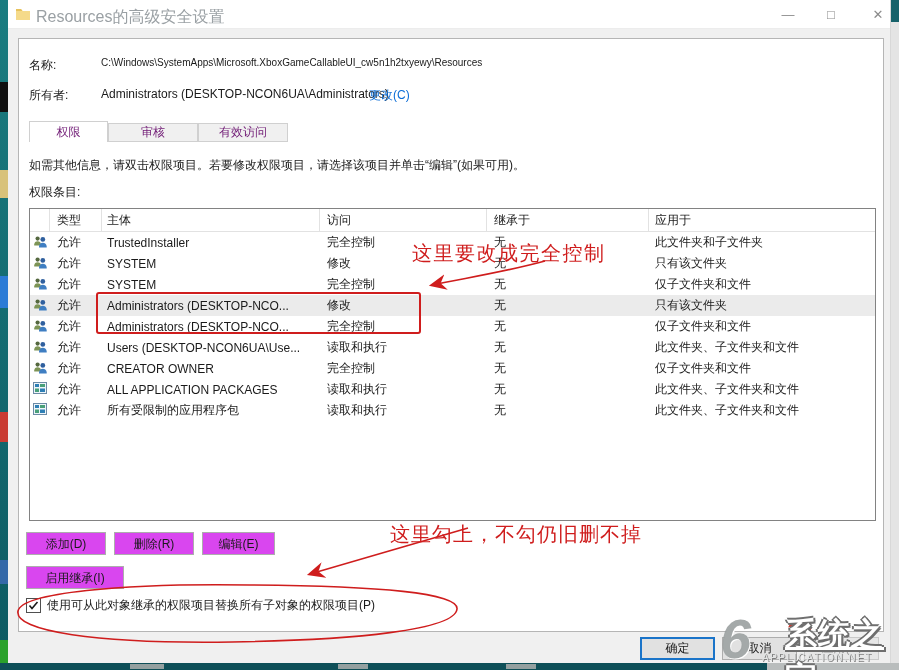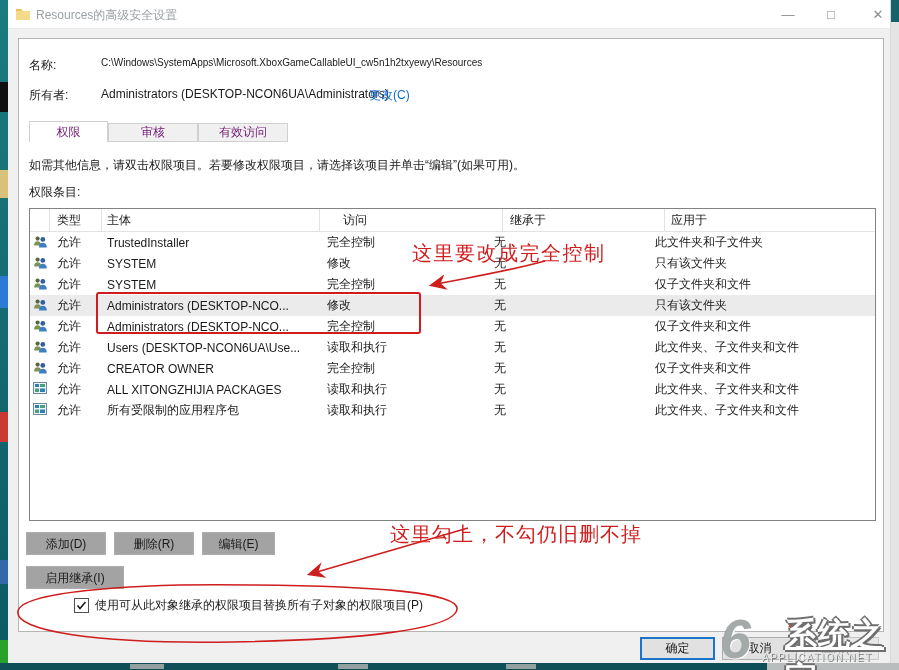"Resources的高级安全设置" #title-text { font-size: 12px -> 16px }
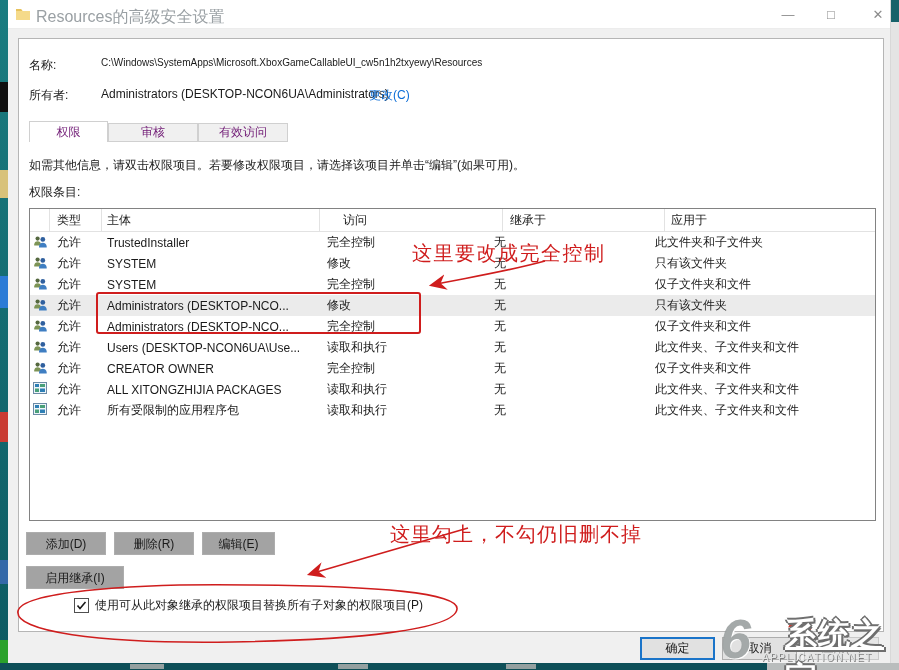"访问" .hc.access { margin-left: 16px -> none }
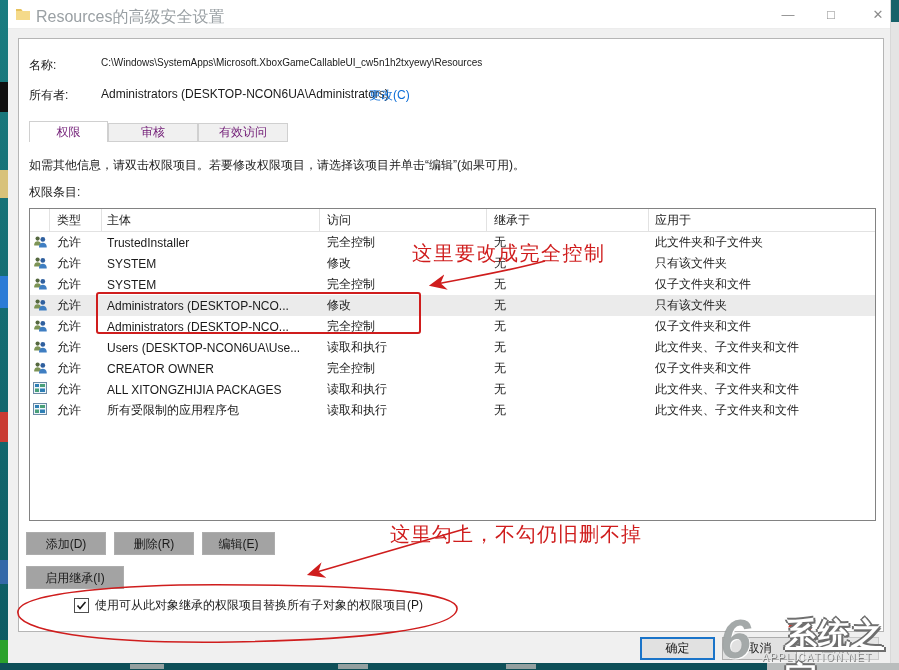"ALL XITONGZHIJIA PACKAGES" div.rc { text: XITONGZHIJIA -> APPLICATION }
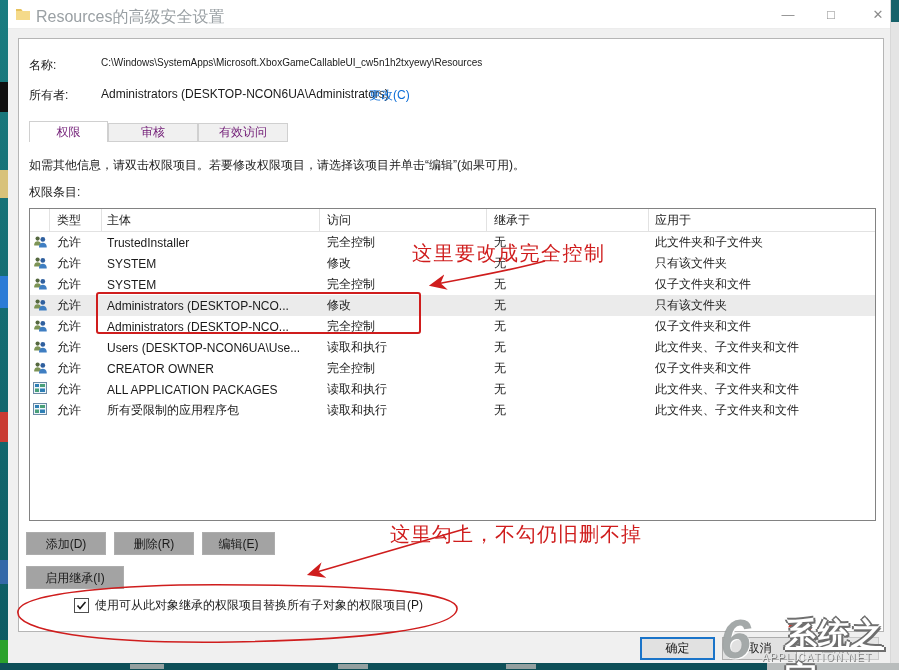"添加(D)" .btn { background: #a3a3a3 -> #d946ef }
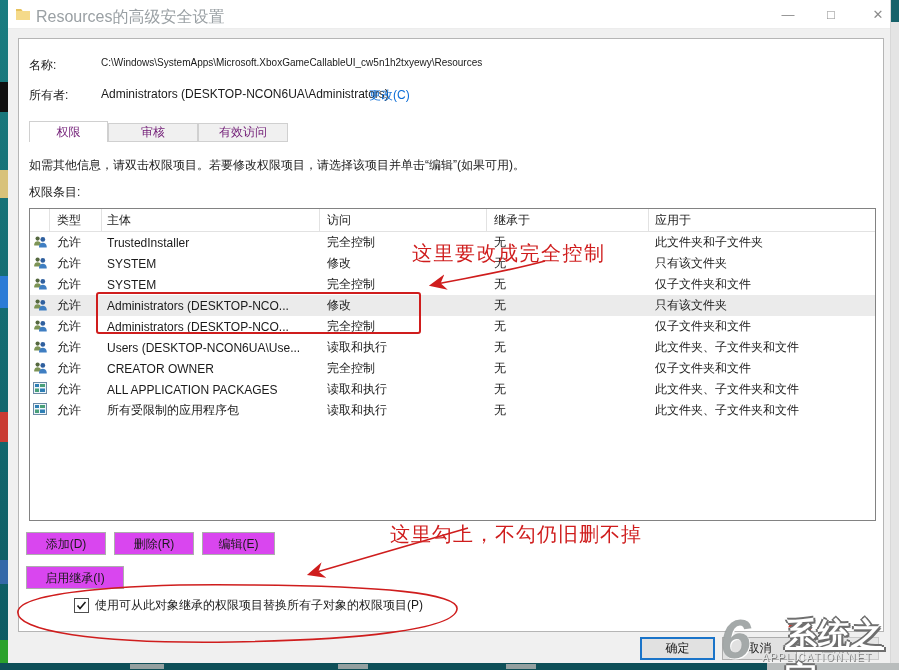"使用可从此对象继承的权限项目替换所有子对象的权限项目(P)" #cb-row { margin-left: 48px -> none }
